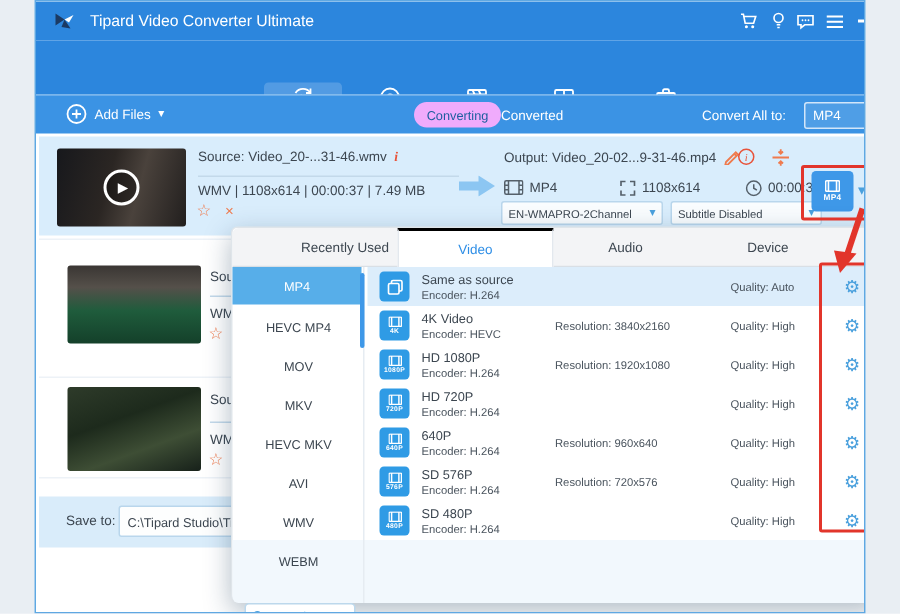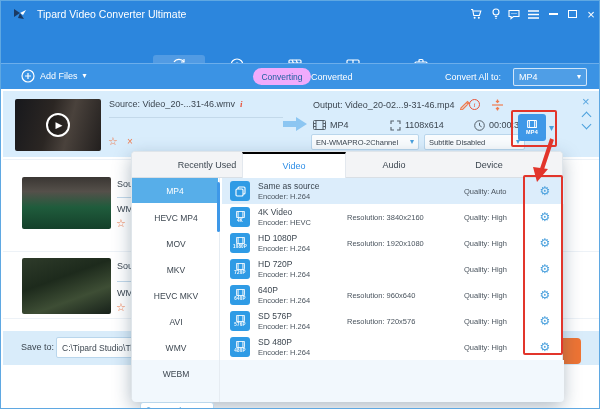"Tipard Video Converter Ultimate" #app { width: 600px -> 554px }
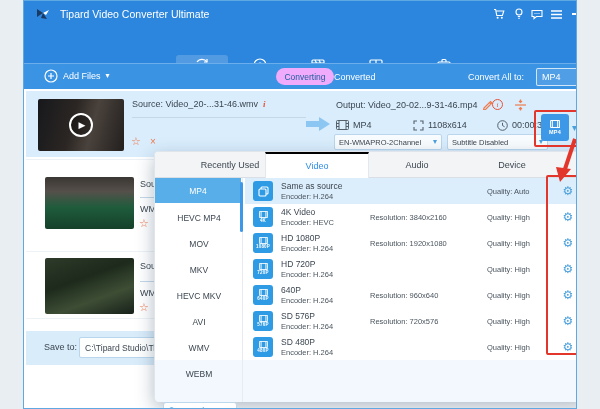"WMV | 1108x614 | 00:00:37" span.abs { html: none -> <span>WMV | 1108x614 | 00:00:37 | 7.49 MB</span> }
